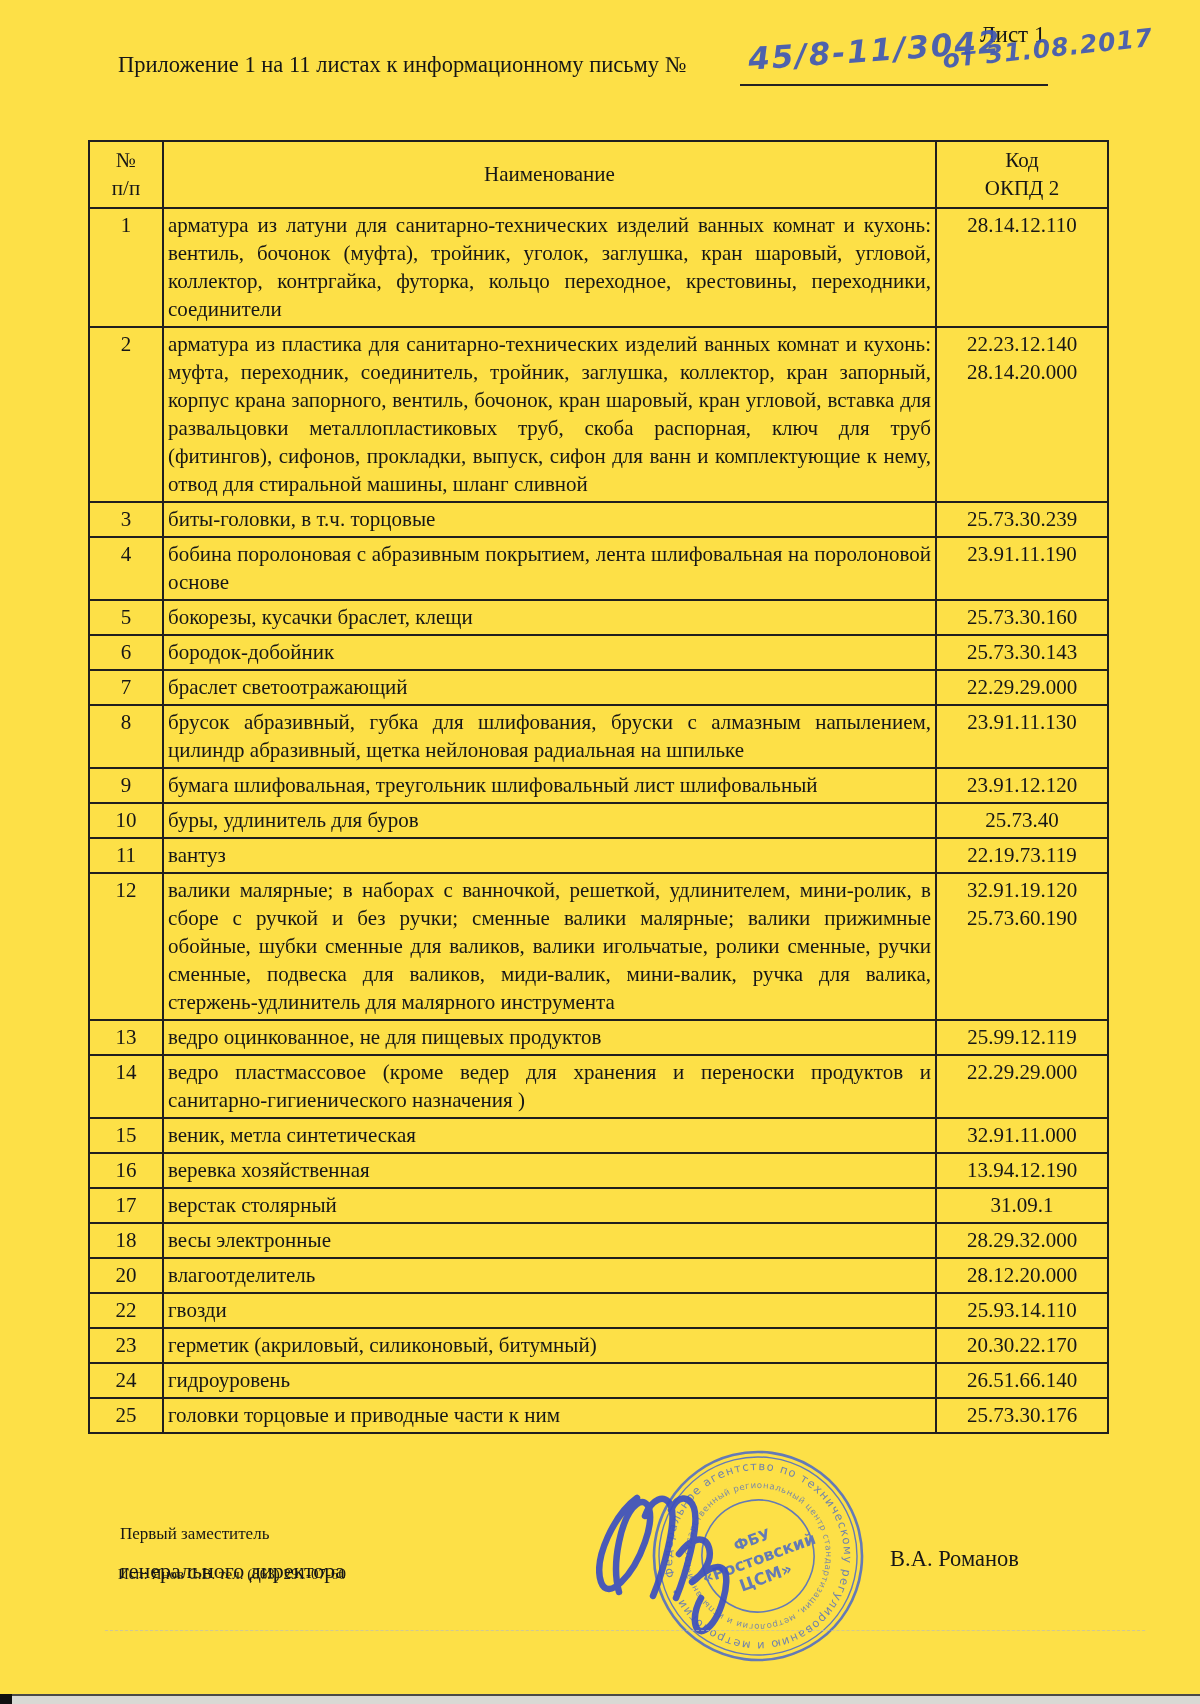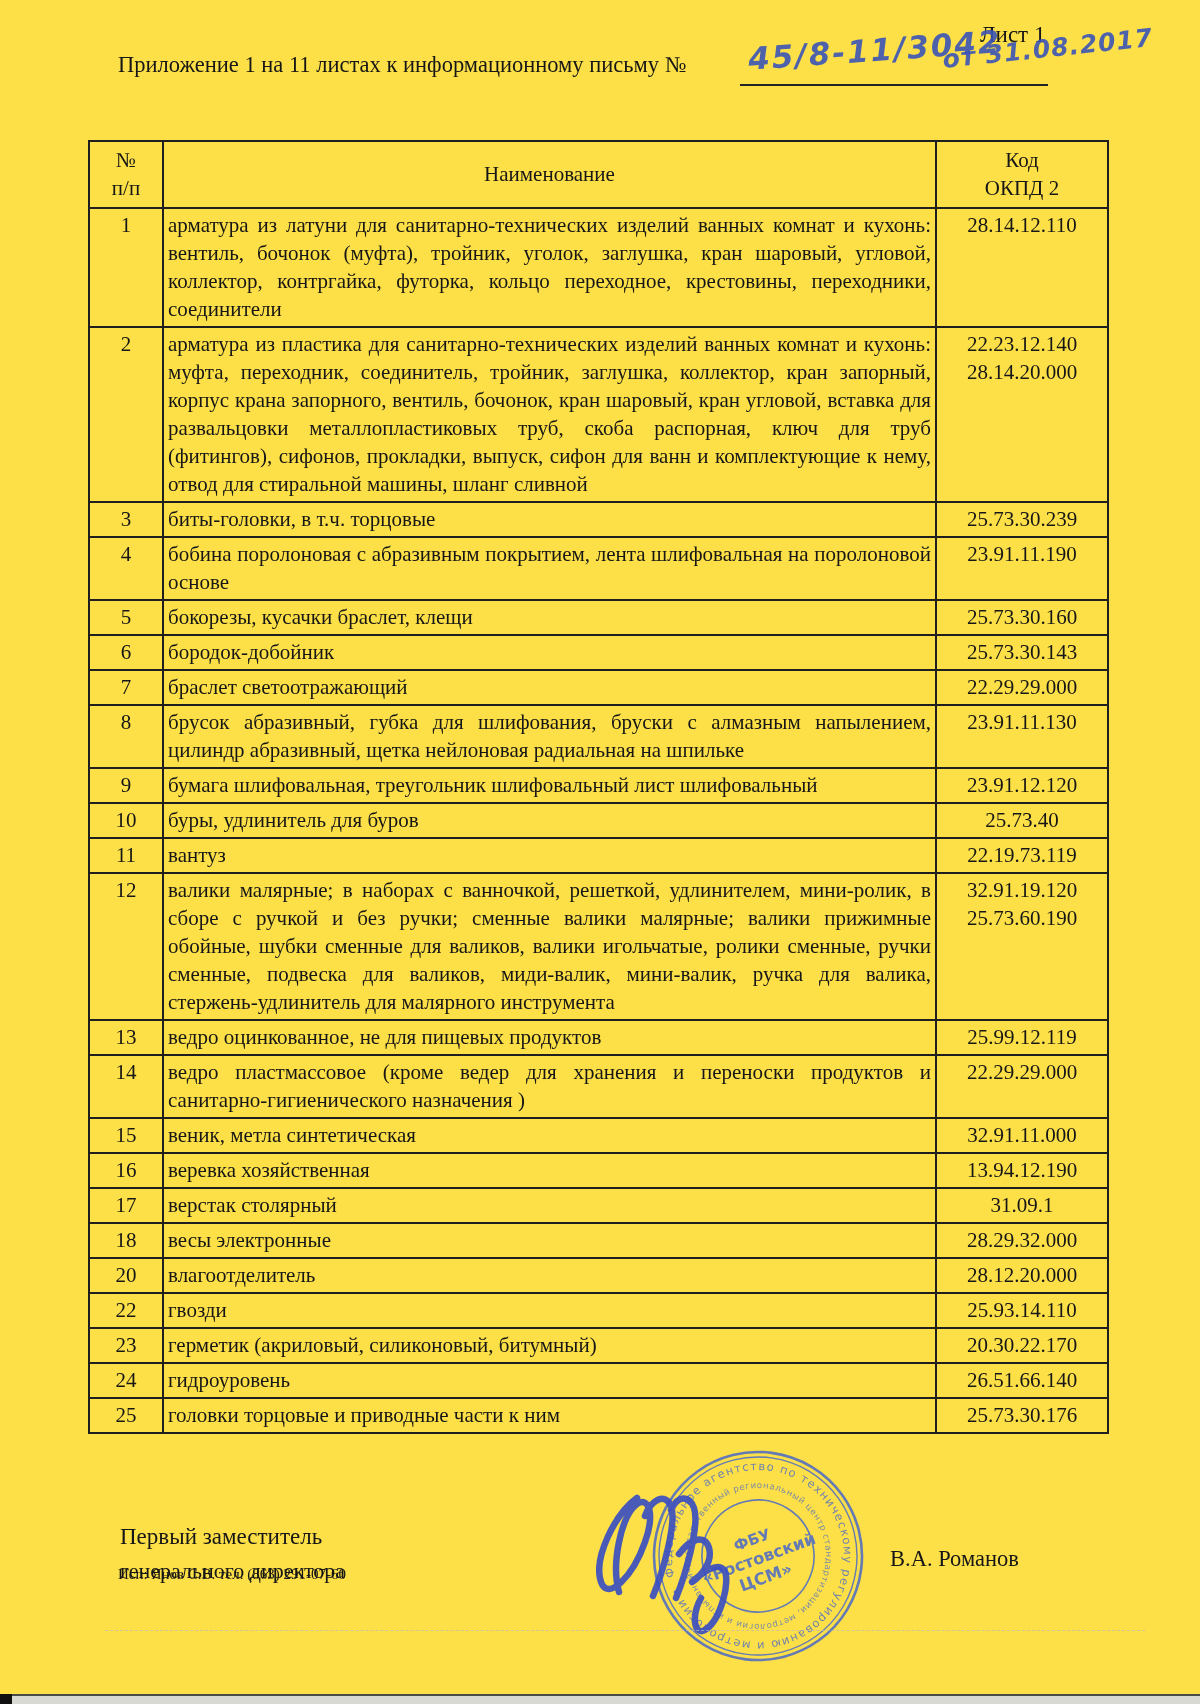"Первый заместитель" .sign-title1 { font-size: 23px -> 17px }
